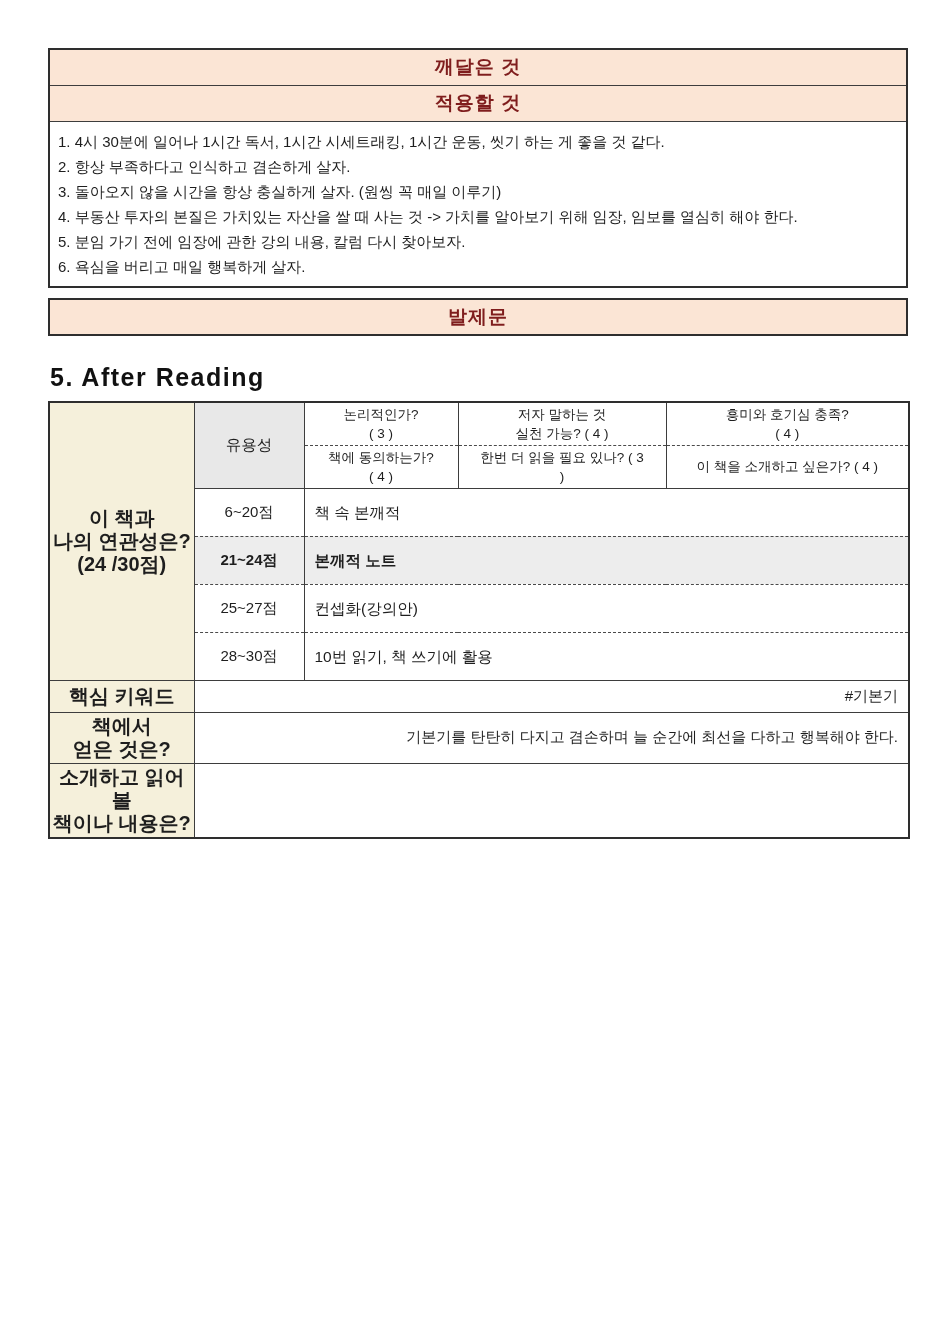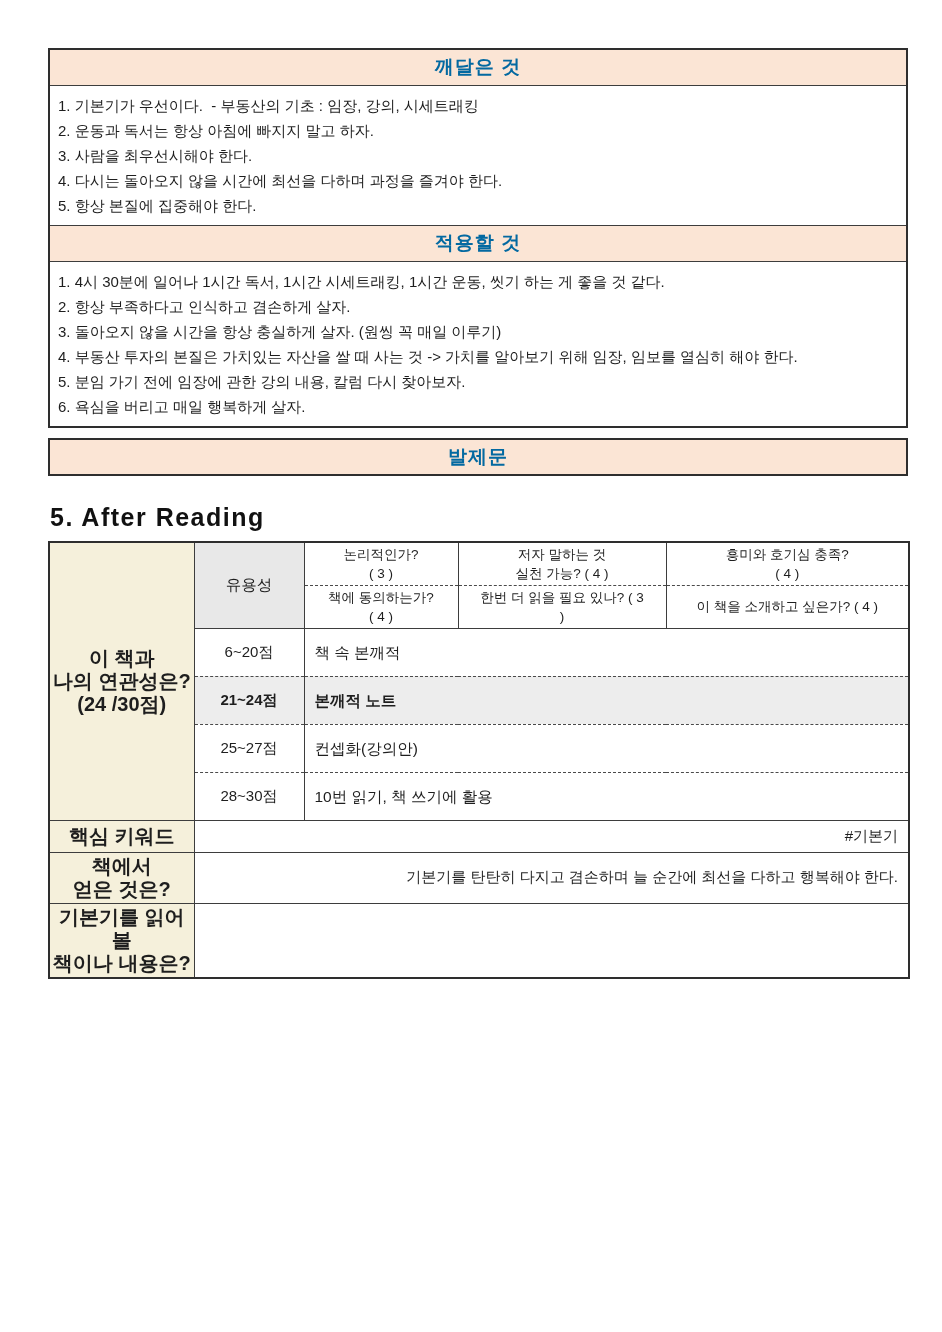"깨달은 것" .hdr { color: #0369a1 -> #7f1d1d }
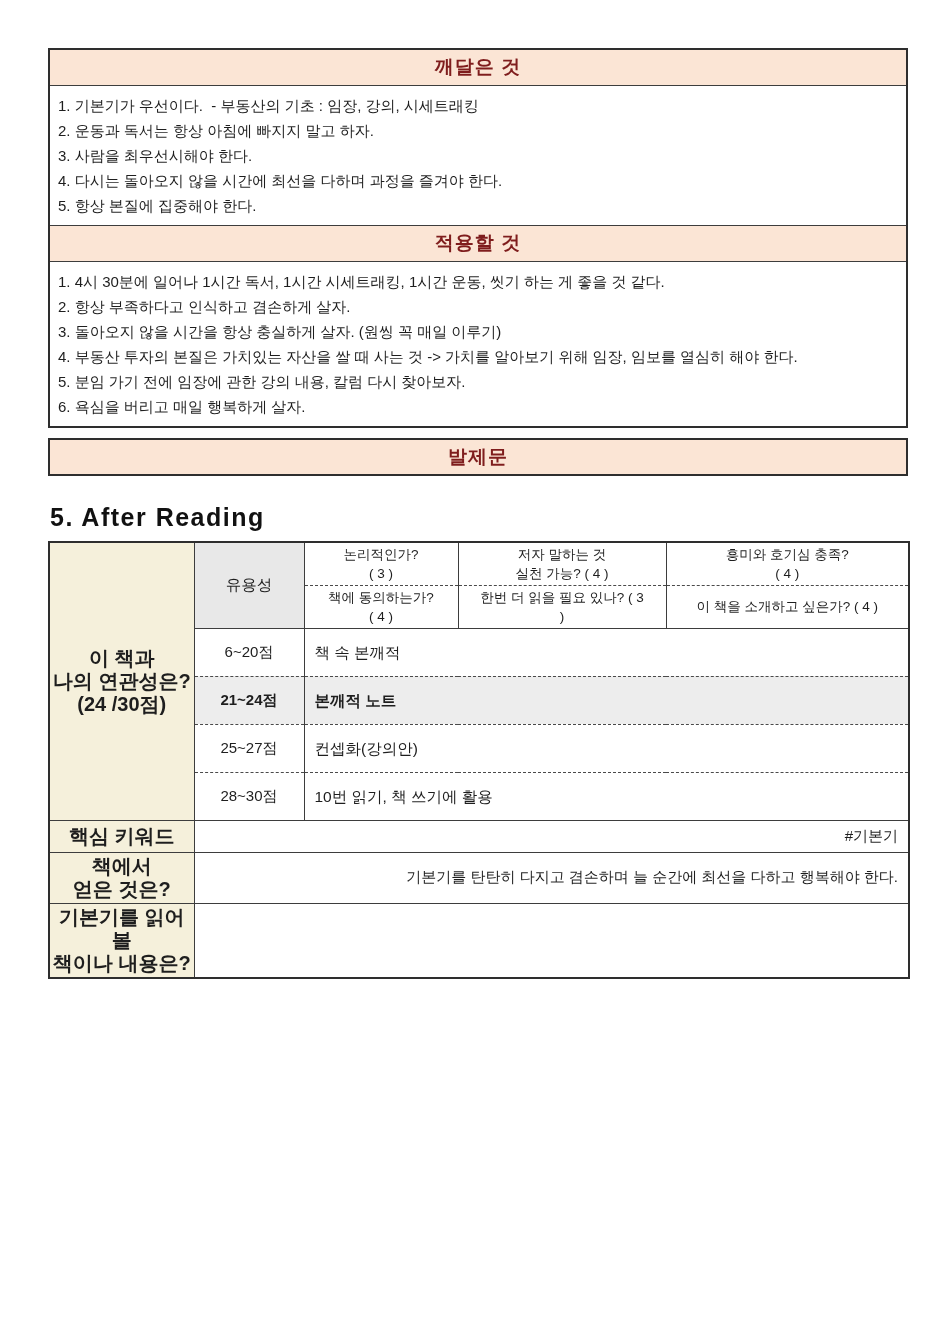"1. 기본기가 우선이다. - 부동산의" tr { html: <tr> <td> <div>1. 기본기가 우선이다. - 부동산의 기초 : 임장, 강의, 시세트래킹</div> <div>2. 운동과 독서는 항상 아침에 빠지지 말고 하자.</div> <div>3. 사람을 최우선시해야 한다.</div> <div>4. 다시는 돌아오지 않을 시간에 최선을 다하며 과정을 즐겨야 한다.</div> <div>5. 항상 본질에 집중해야 한다.</div> </td> </tr> -> none }
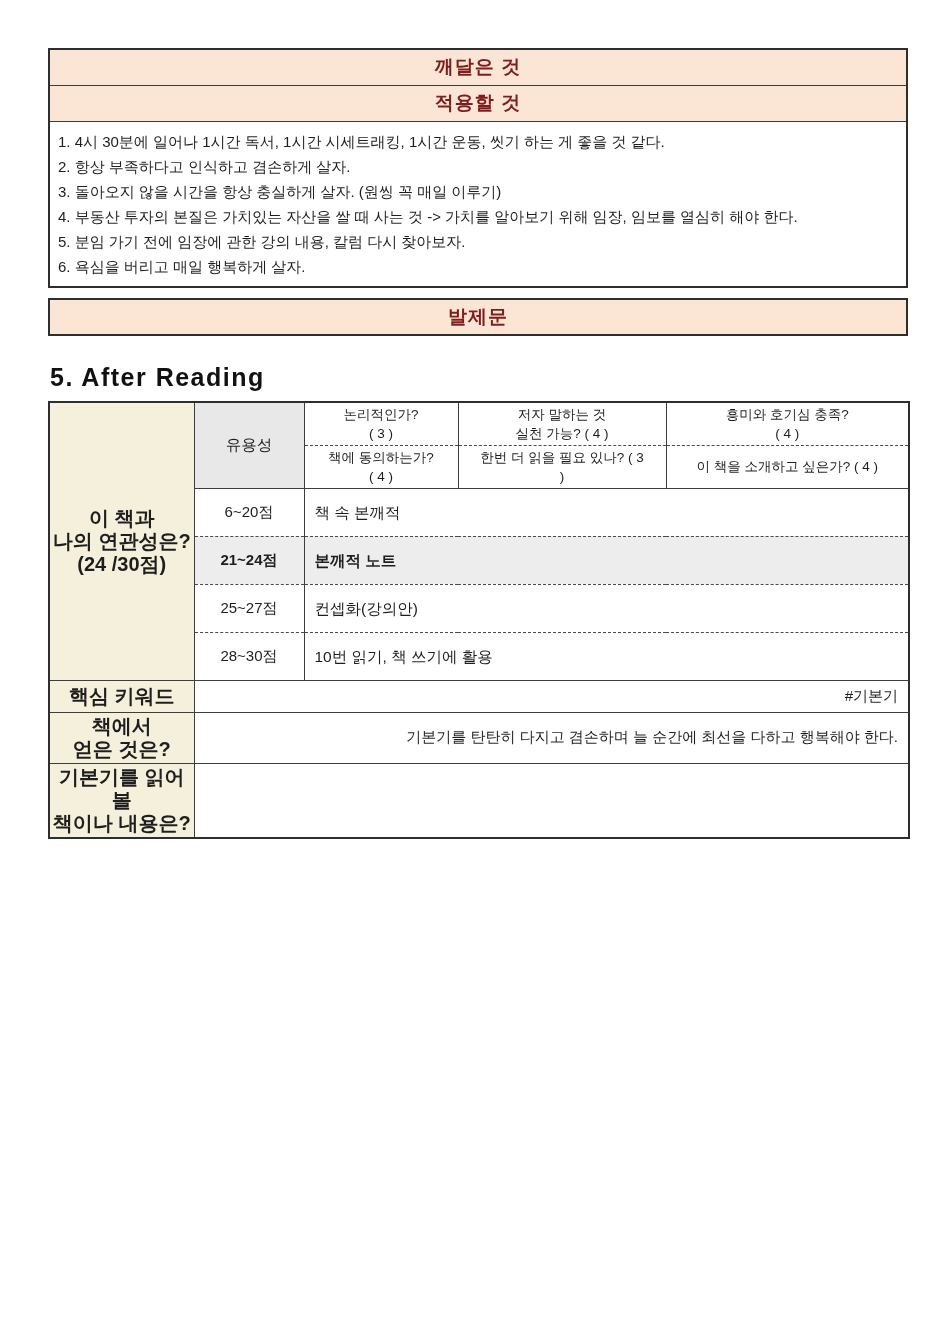"기본기를 읽어볼" td.lbl { text: 기본기를 -> 소개하고 }
